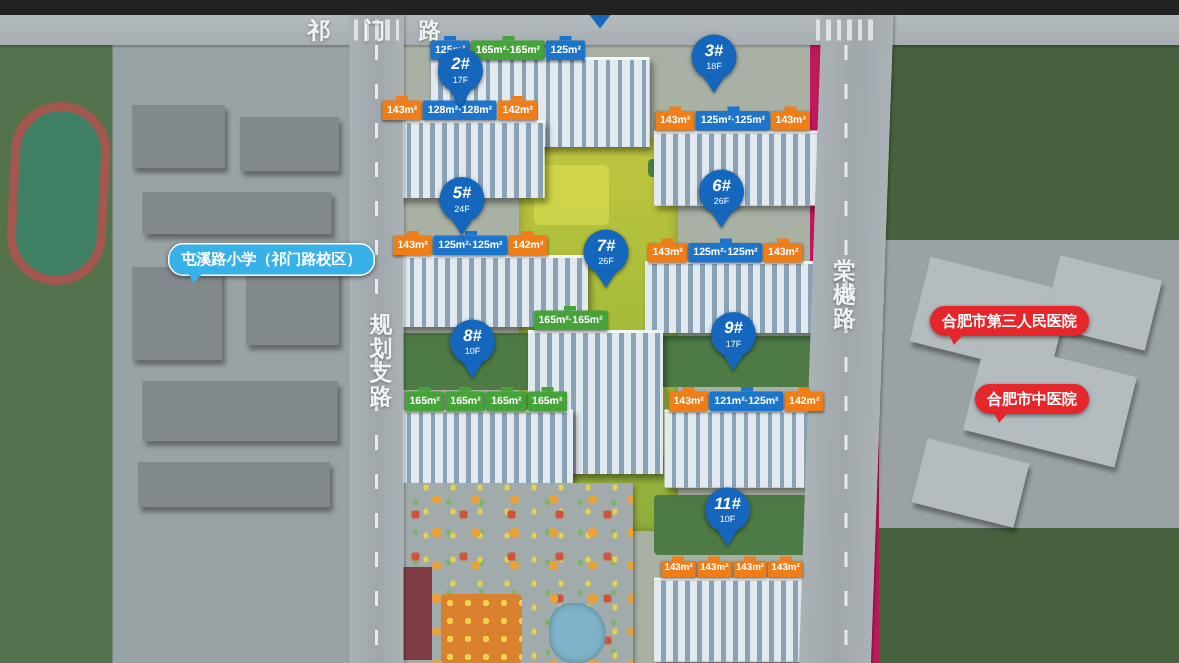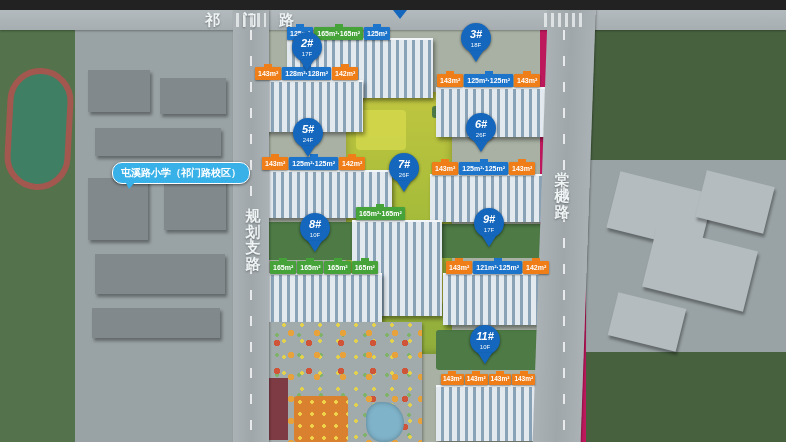"合肥市第三人民医院" div.abs { html: none -> <div>合肥市第三人民医院</div> }
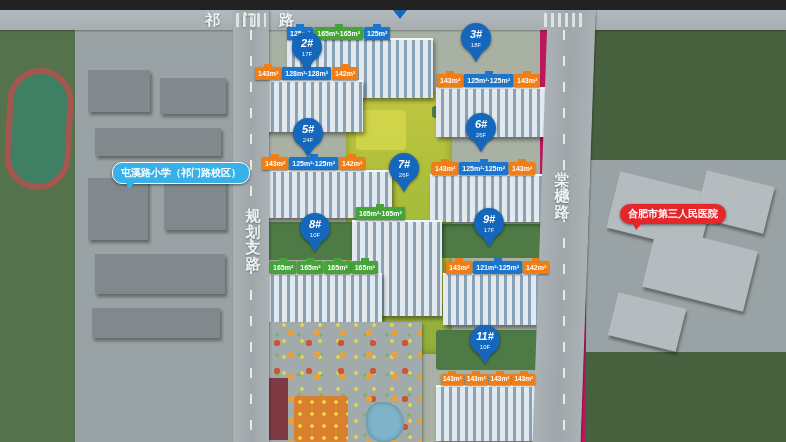"合肥市中医院" div.abs { html: none -> <div>合肥市中医院</div> }
